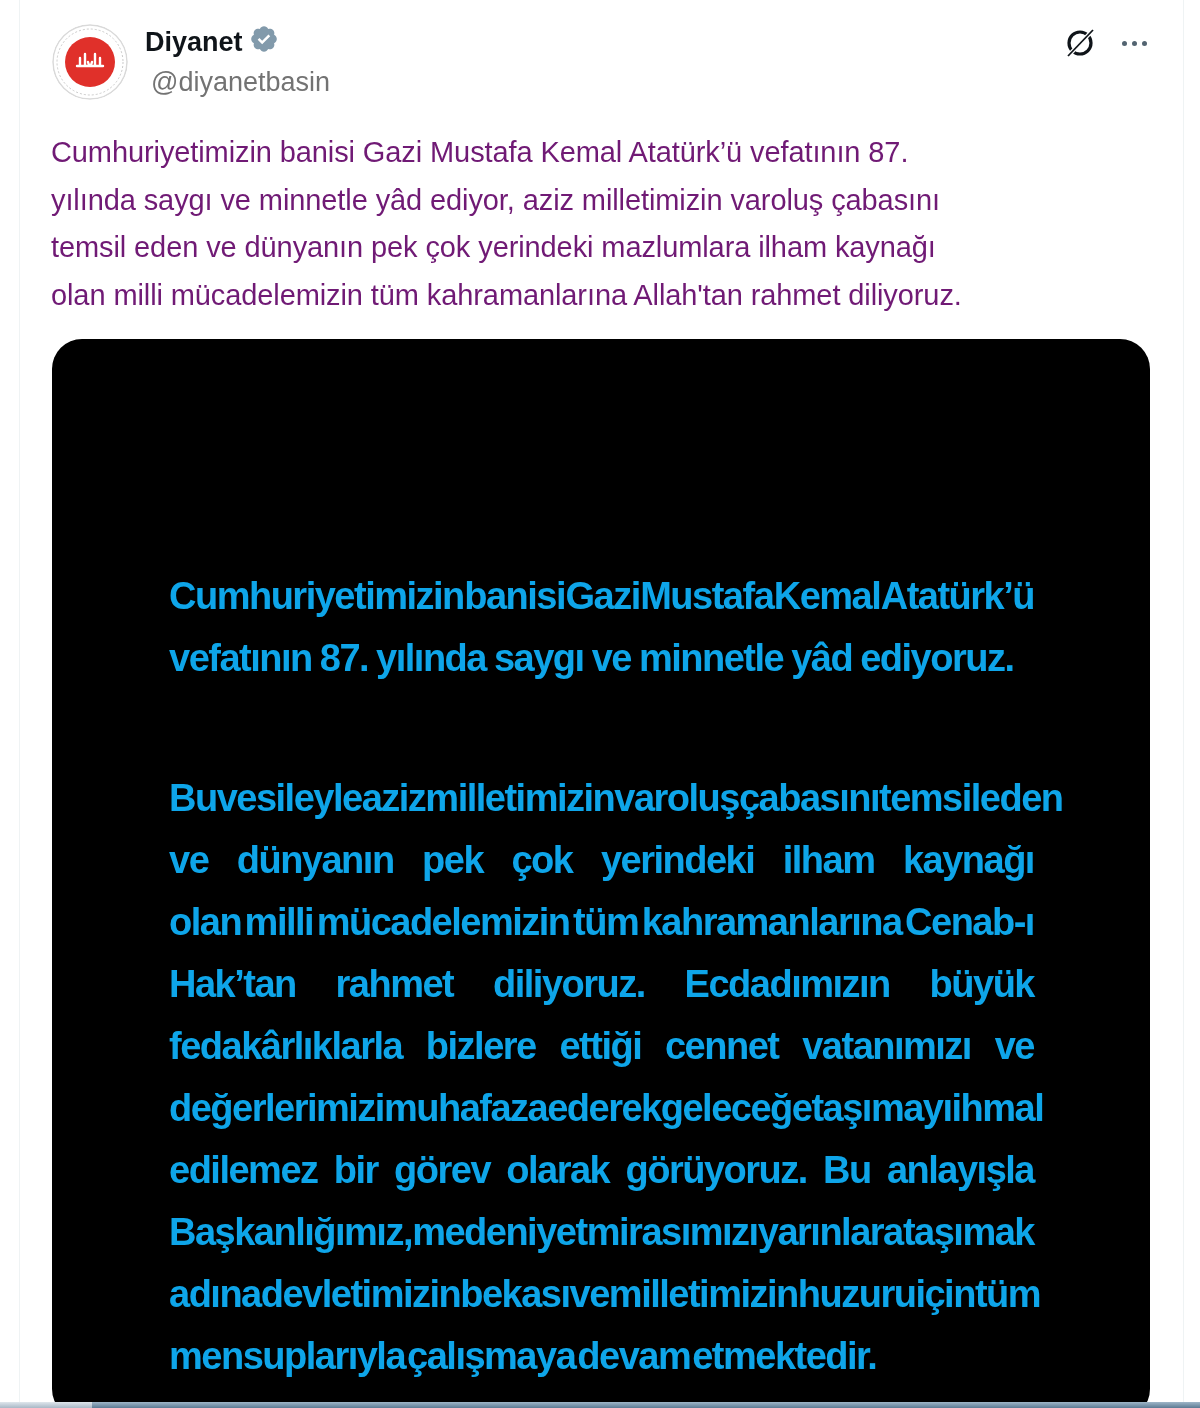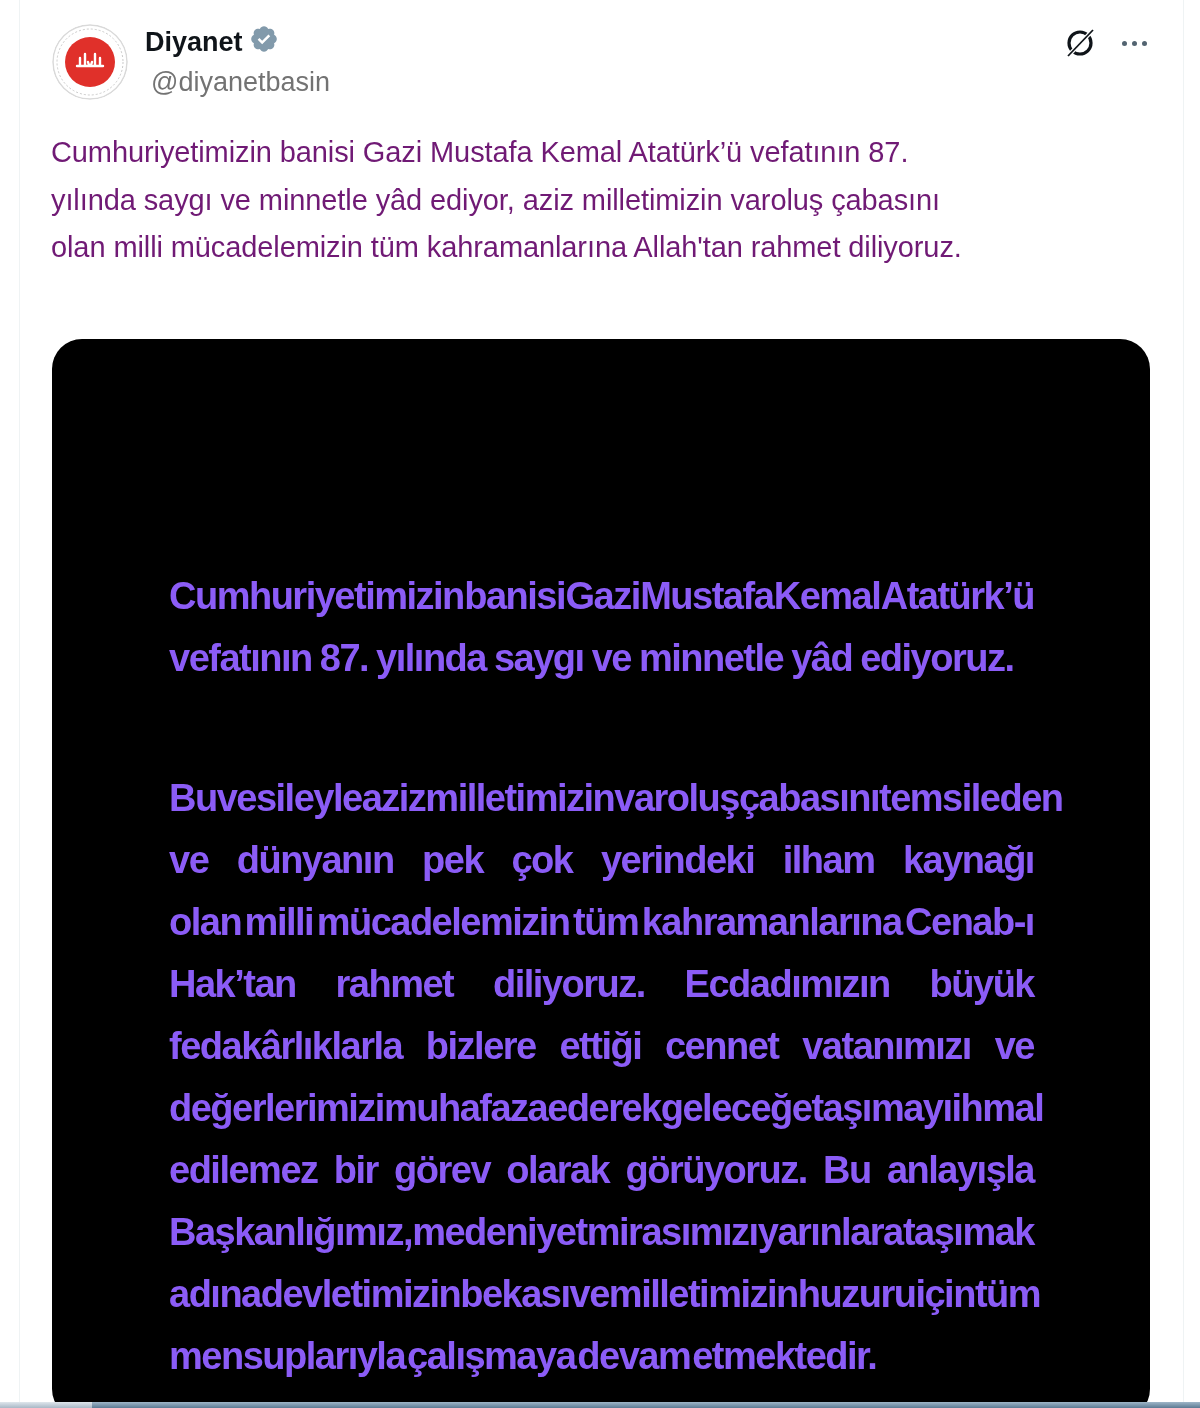"temsil eden ve dünyanın pek" span.line { html: none -> <span>temsil eden ve dünyanın pek çok yerindeki mazlumlara ilham kaynağı</span> }
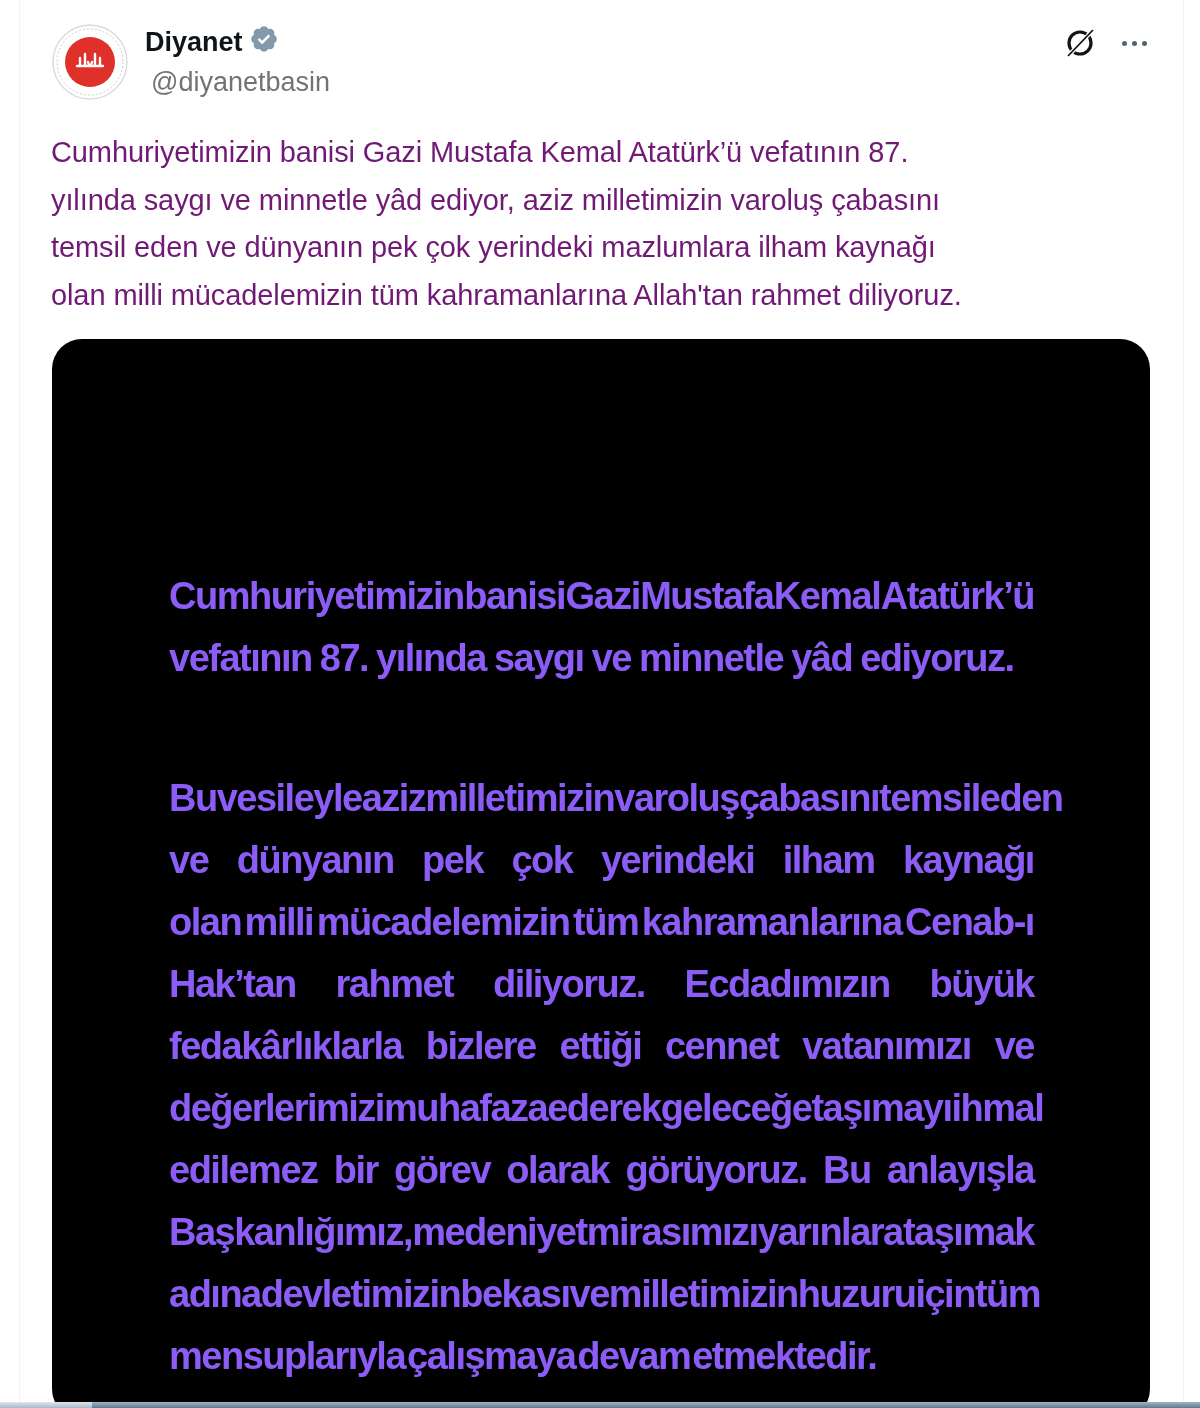"Cumhuriyetimizin" .media-text { color: #8b5cf6 -> #0ea5e9 }
